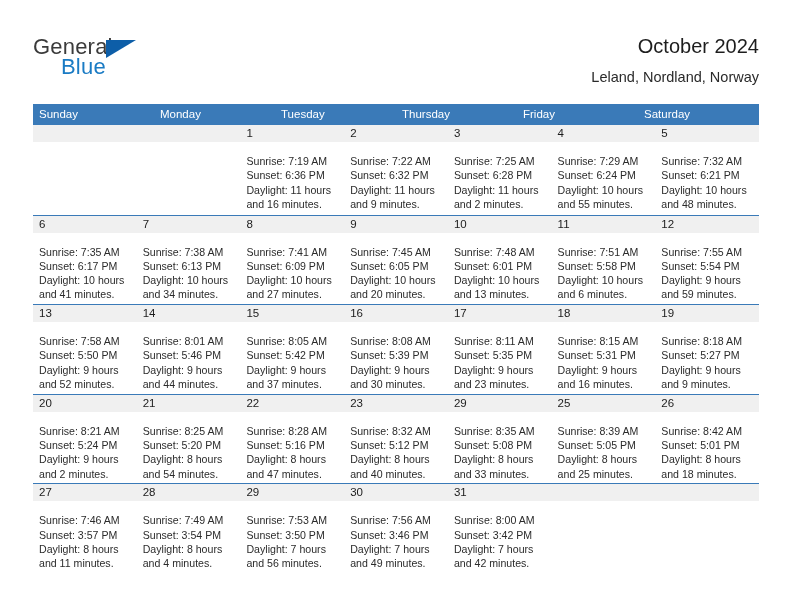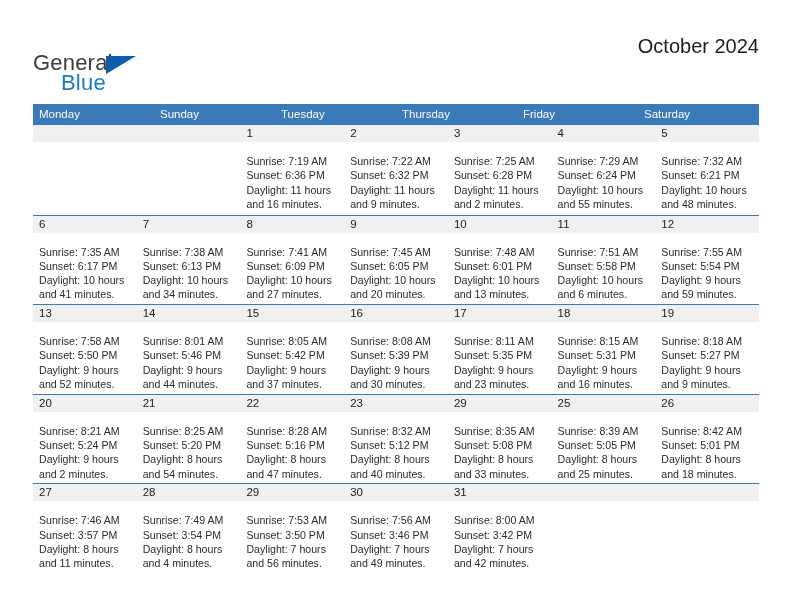"General" .logo { top: 20px -> 4px }
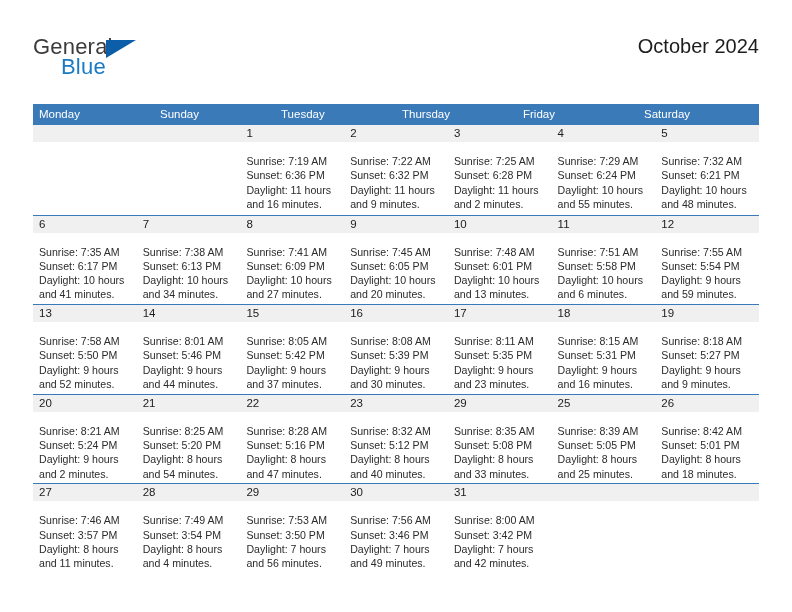"Leland, Nordland, Norway" div.cal-subtitle { html: none -> <div>Leland, Nordland, Norway</div> }
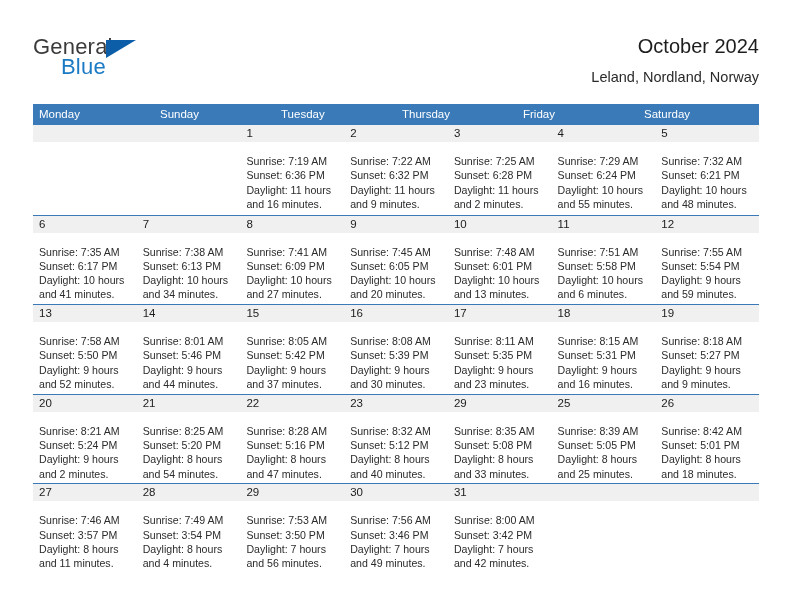"Monday" div.weekday { order: before "Sunday" -> after "Sunday" }
